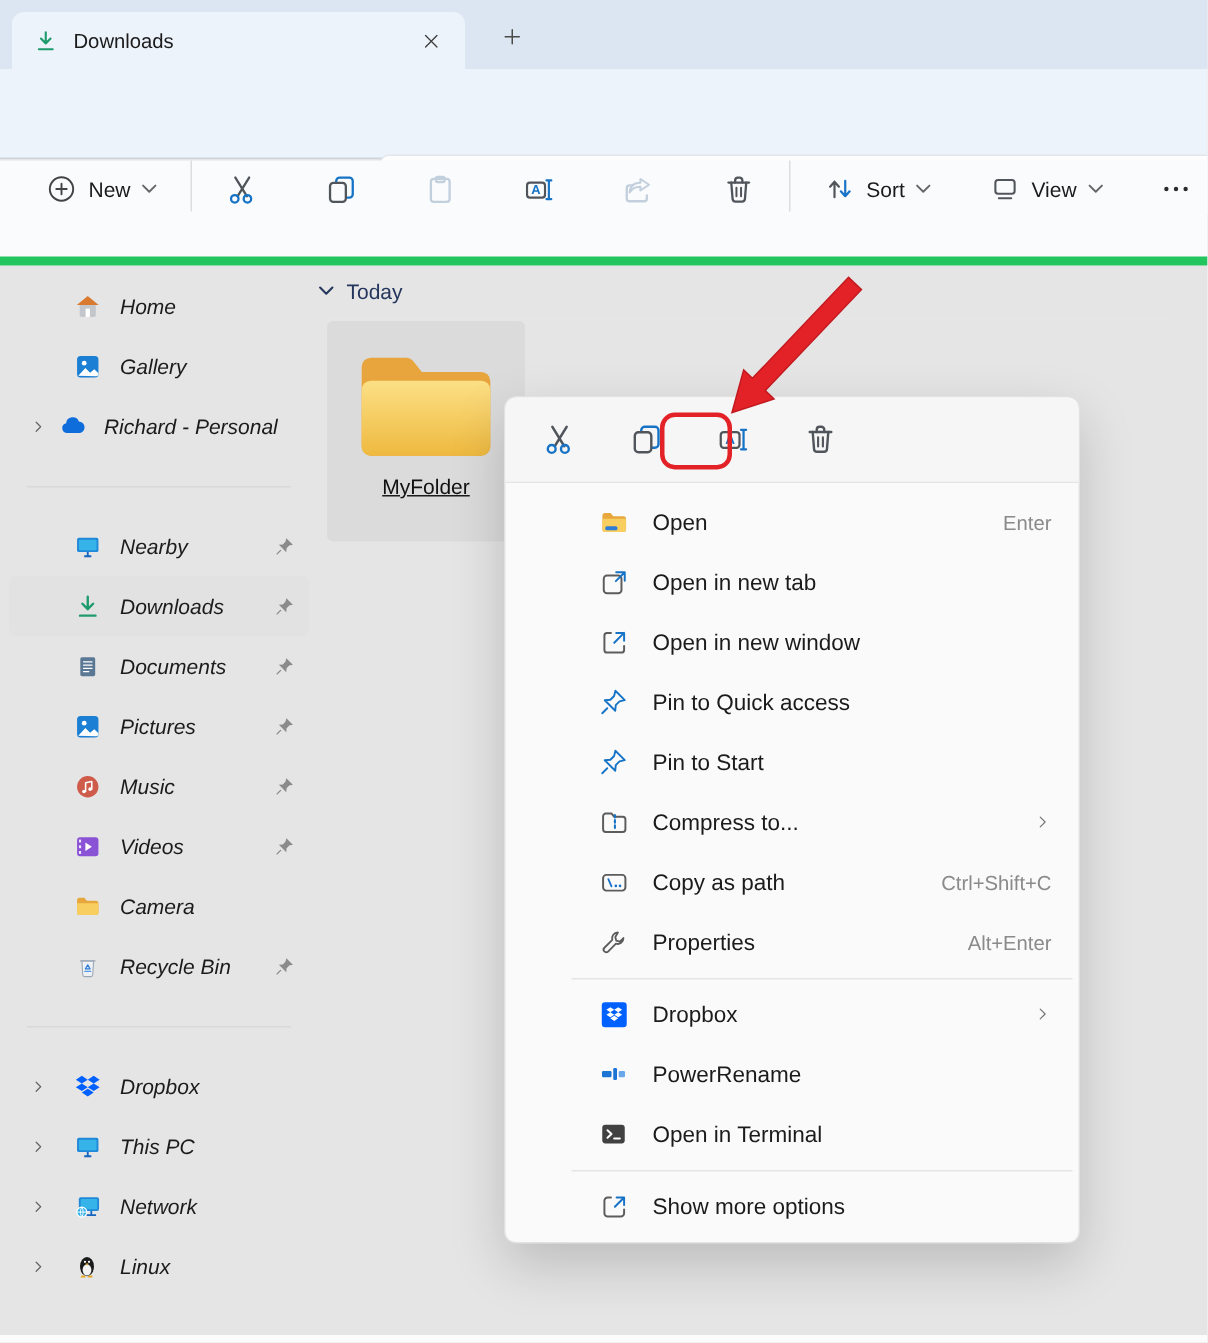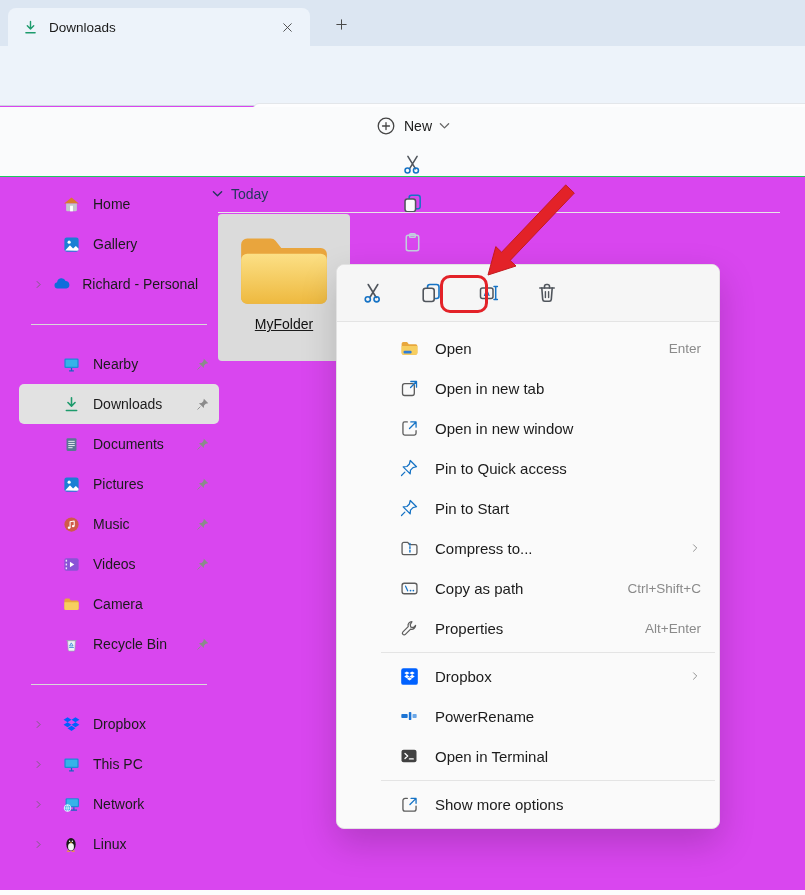"Downloads" .window { background: #d946ef -> #e5e5e5 }
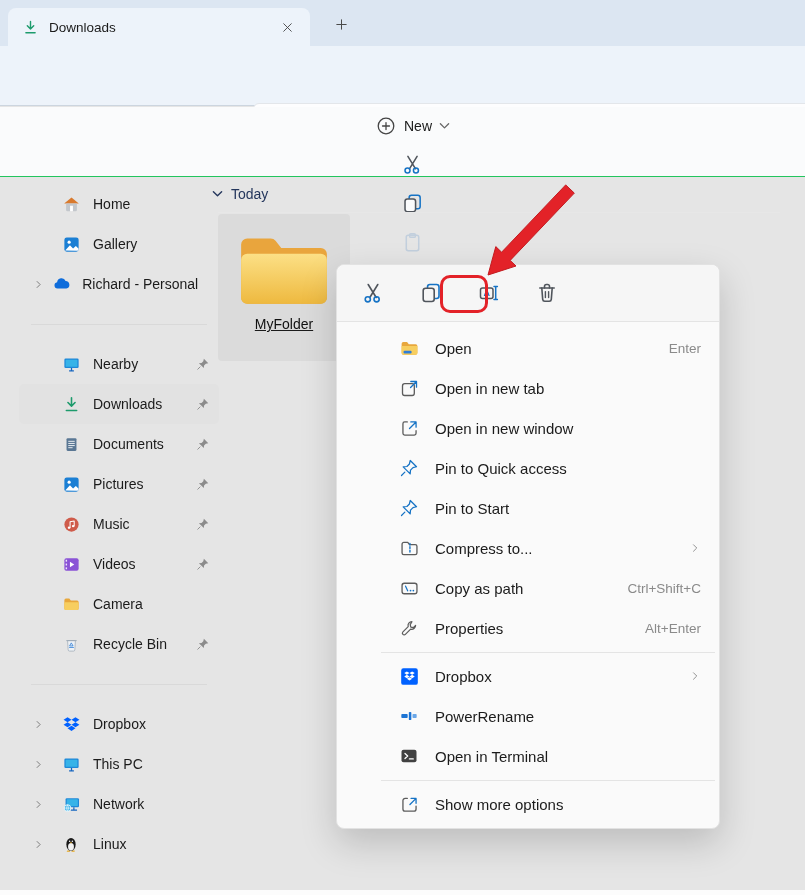"New" .toolbar { align-items: center -> flex-start; border-bottom: 1px solid #22c55e -> 6px solid #22c55e; flex-direction: column -> none }
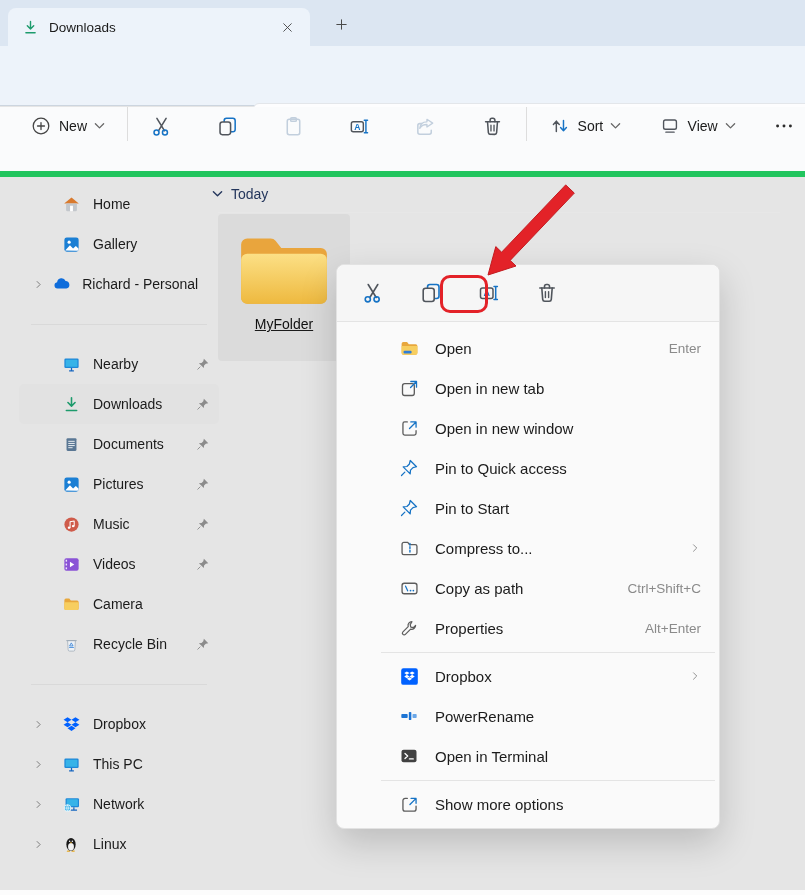"Home" .sidebar { font-style: none -> italic; left: 17px -> 4px }
